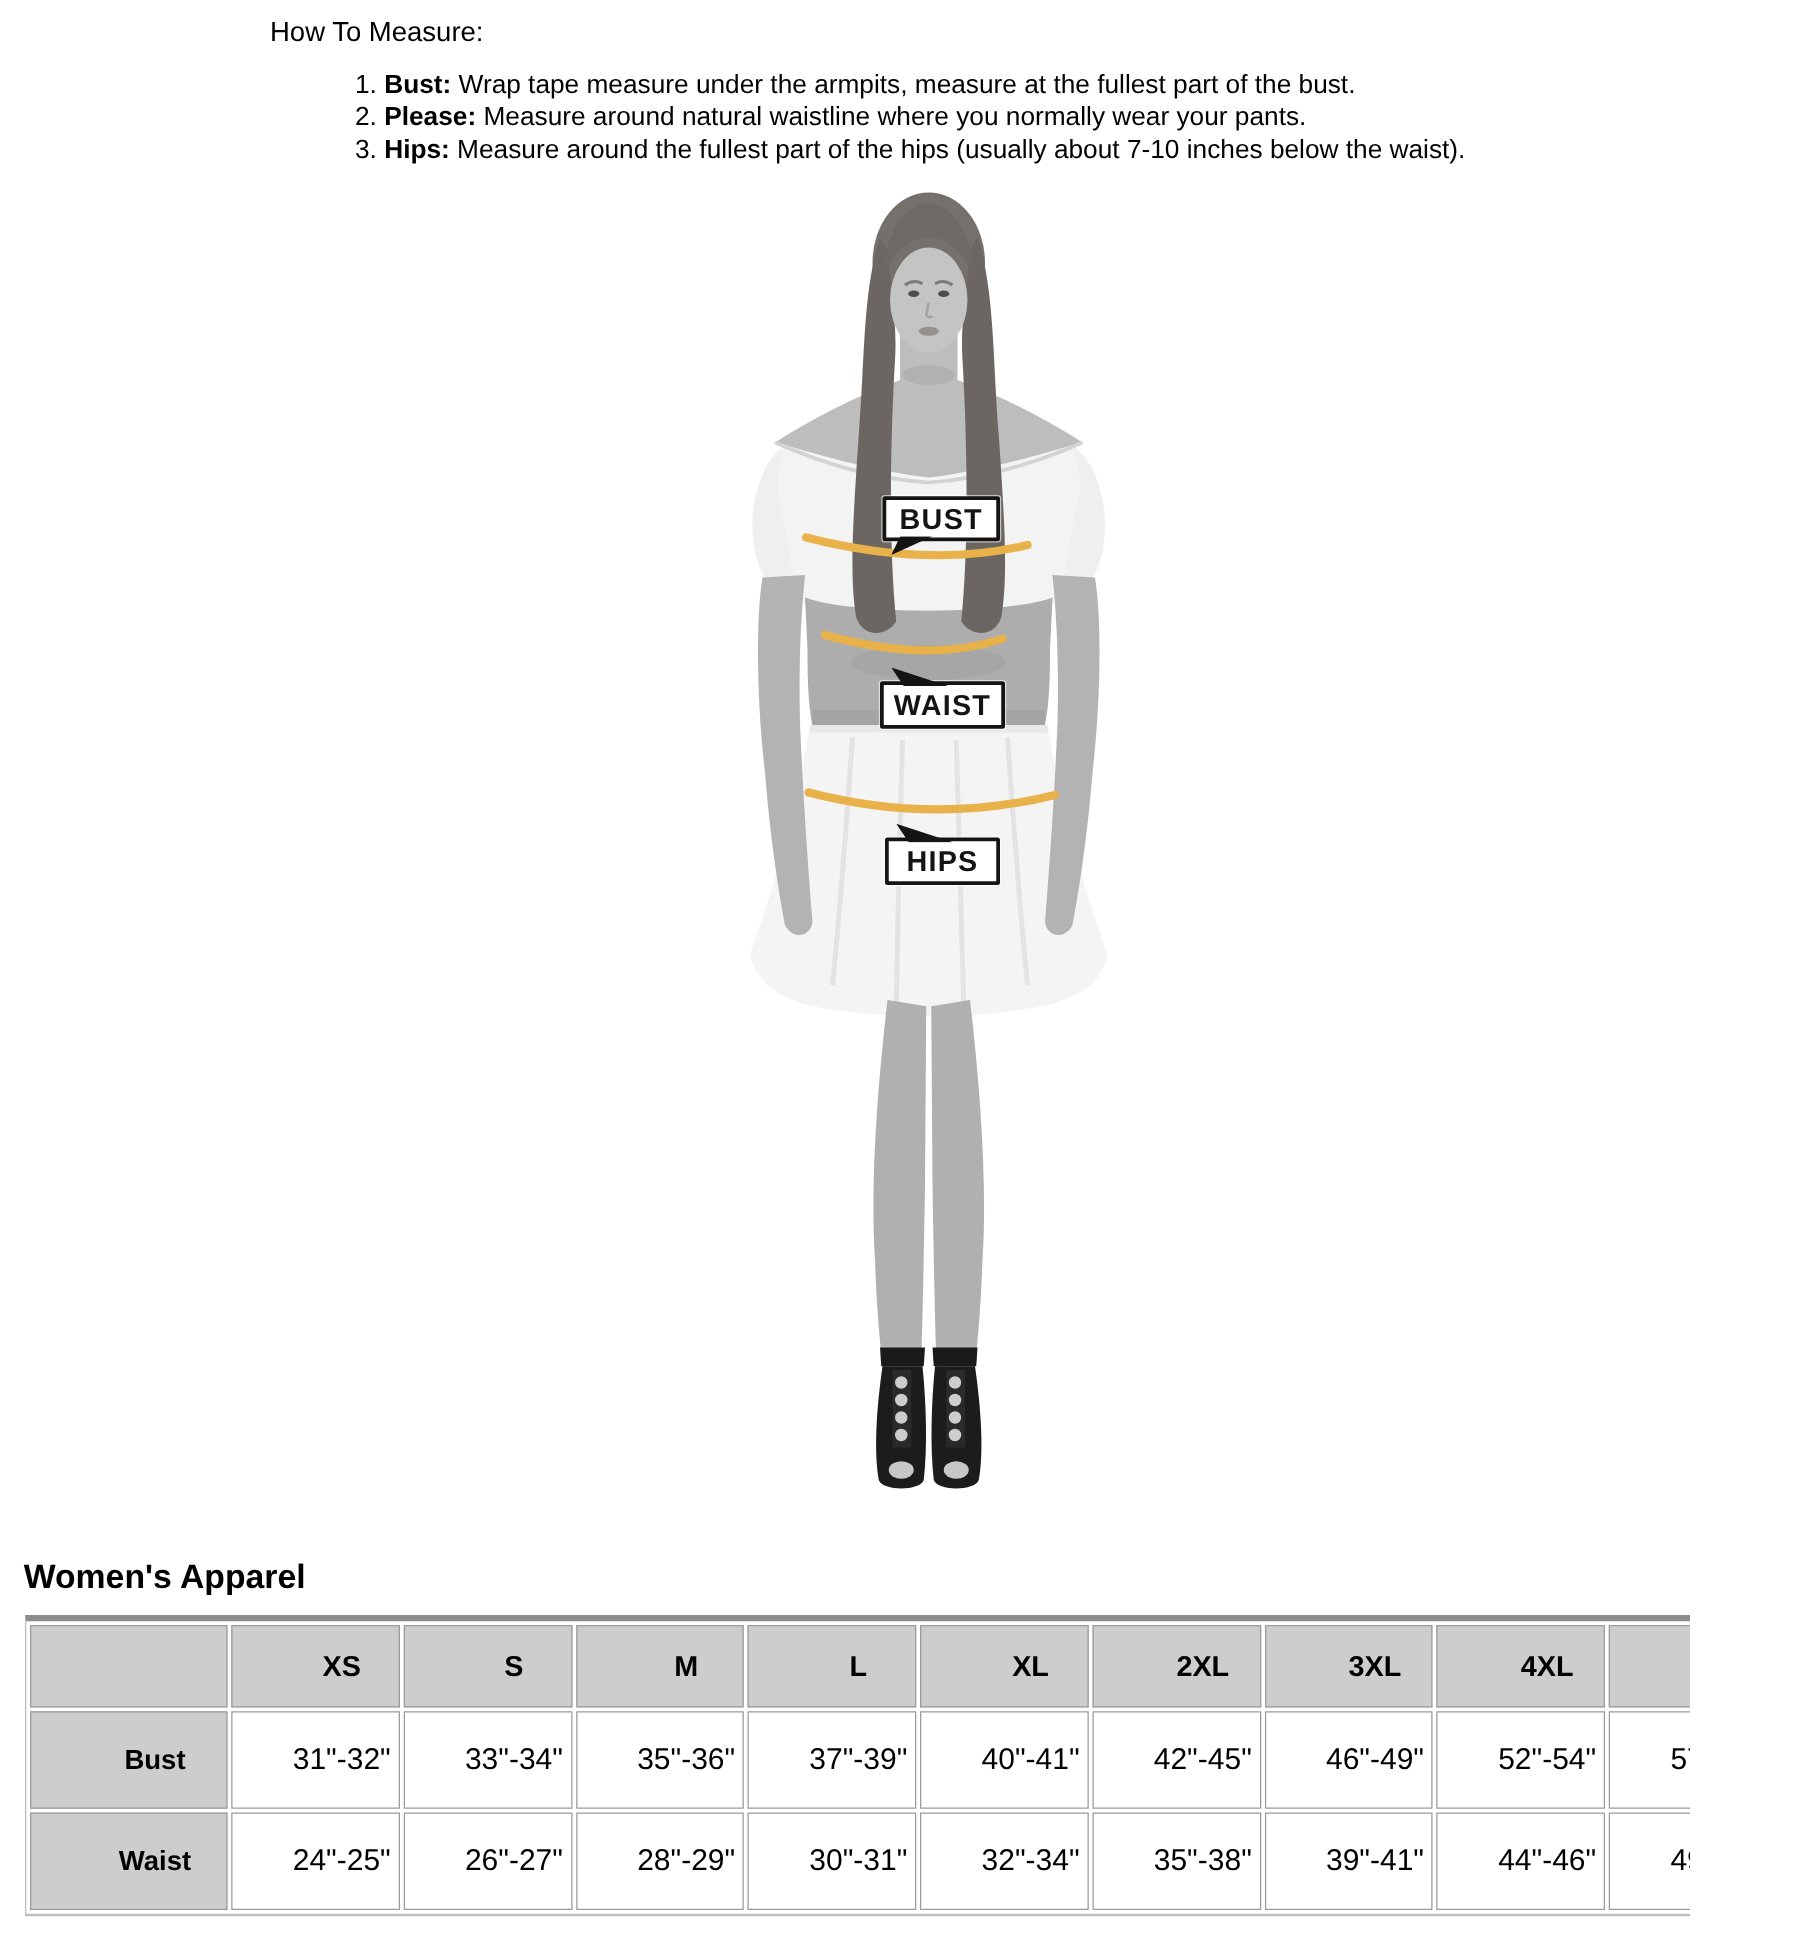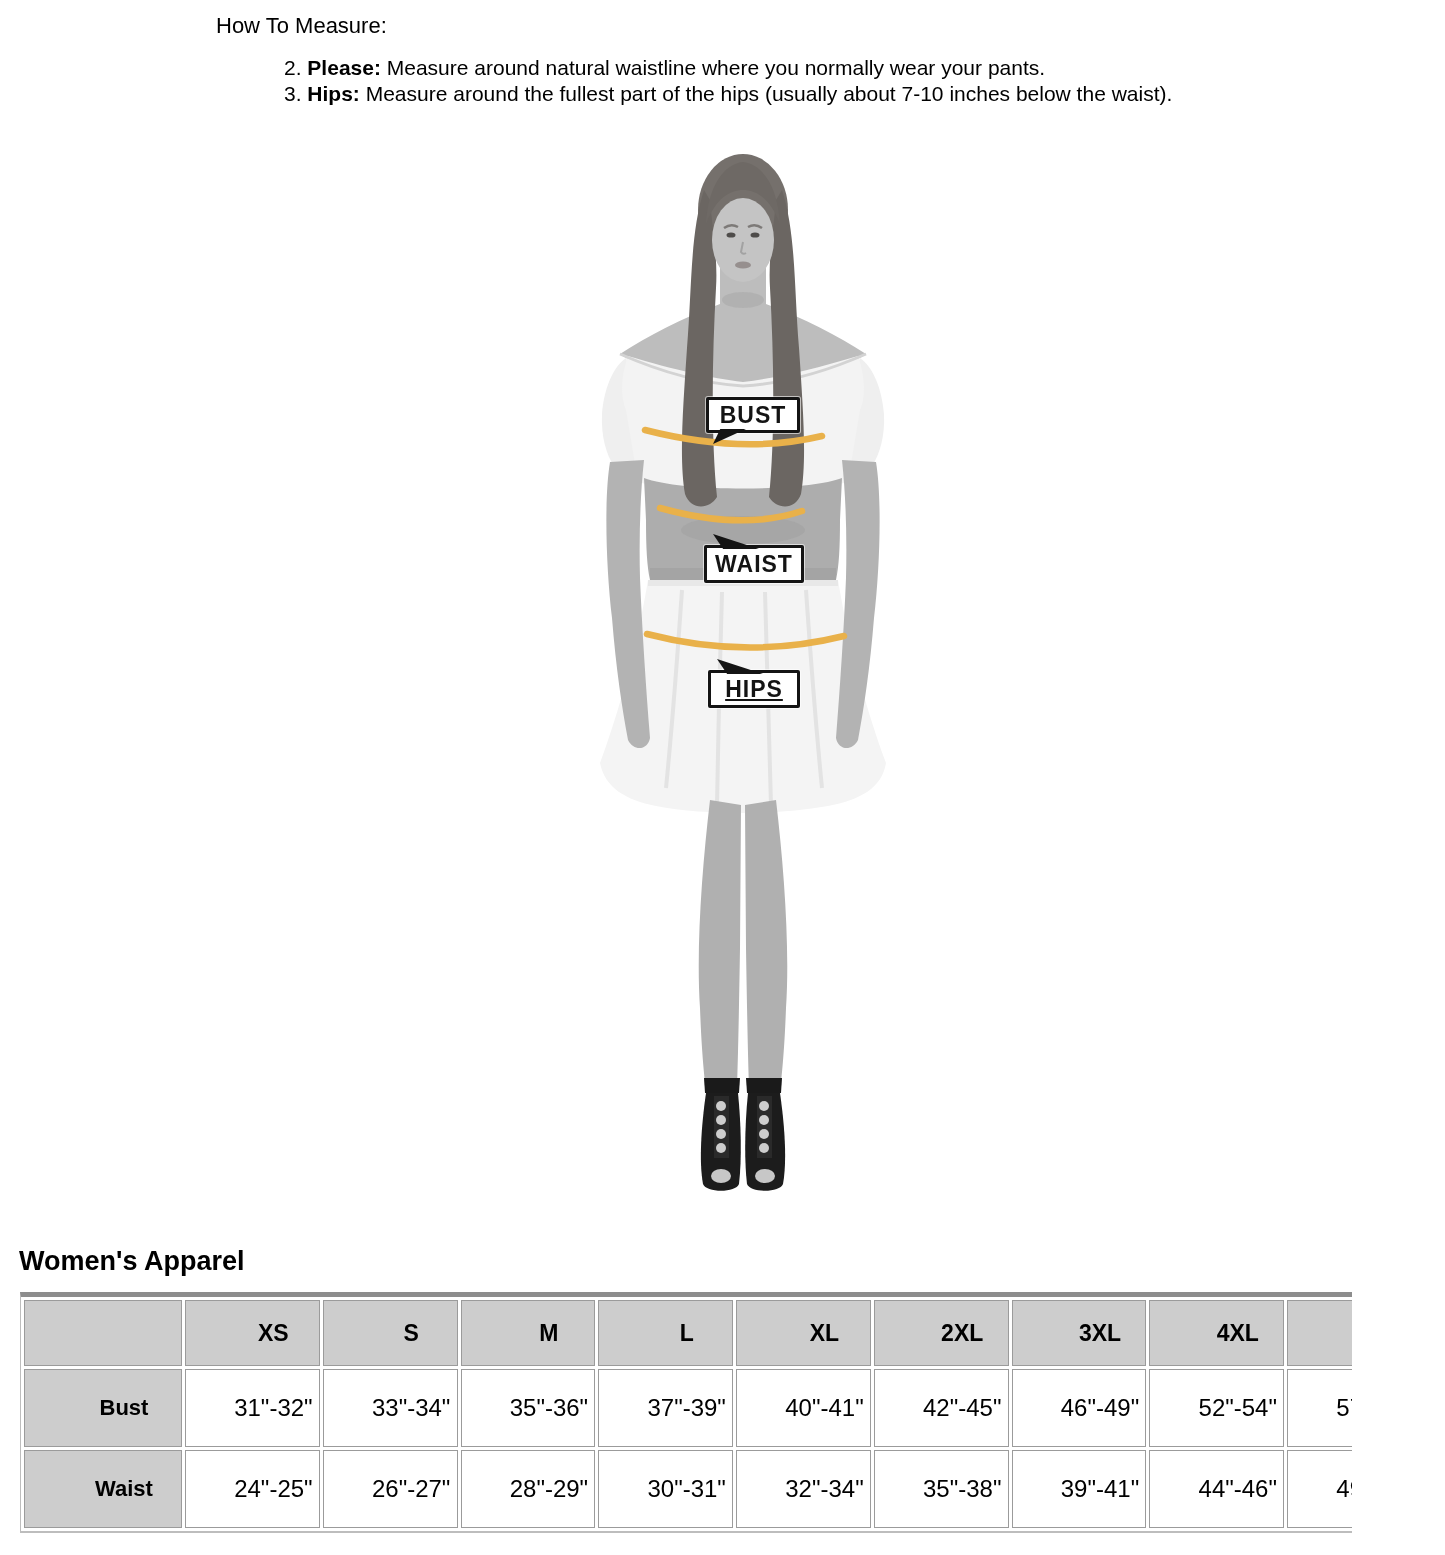"1. Bust: Wrap tape measure" div.ins-line { html: none -> <div><span>1.</span> <b>Bust:</b><span> Wrap tape measure under the armpits, measure at the fullest part of the bust.</span></div> }
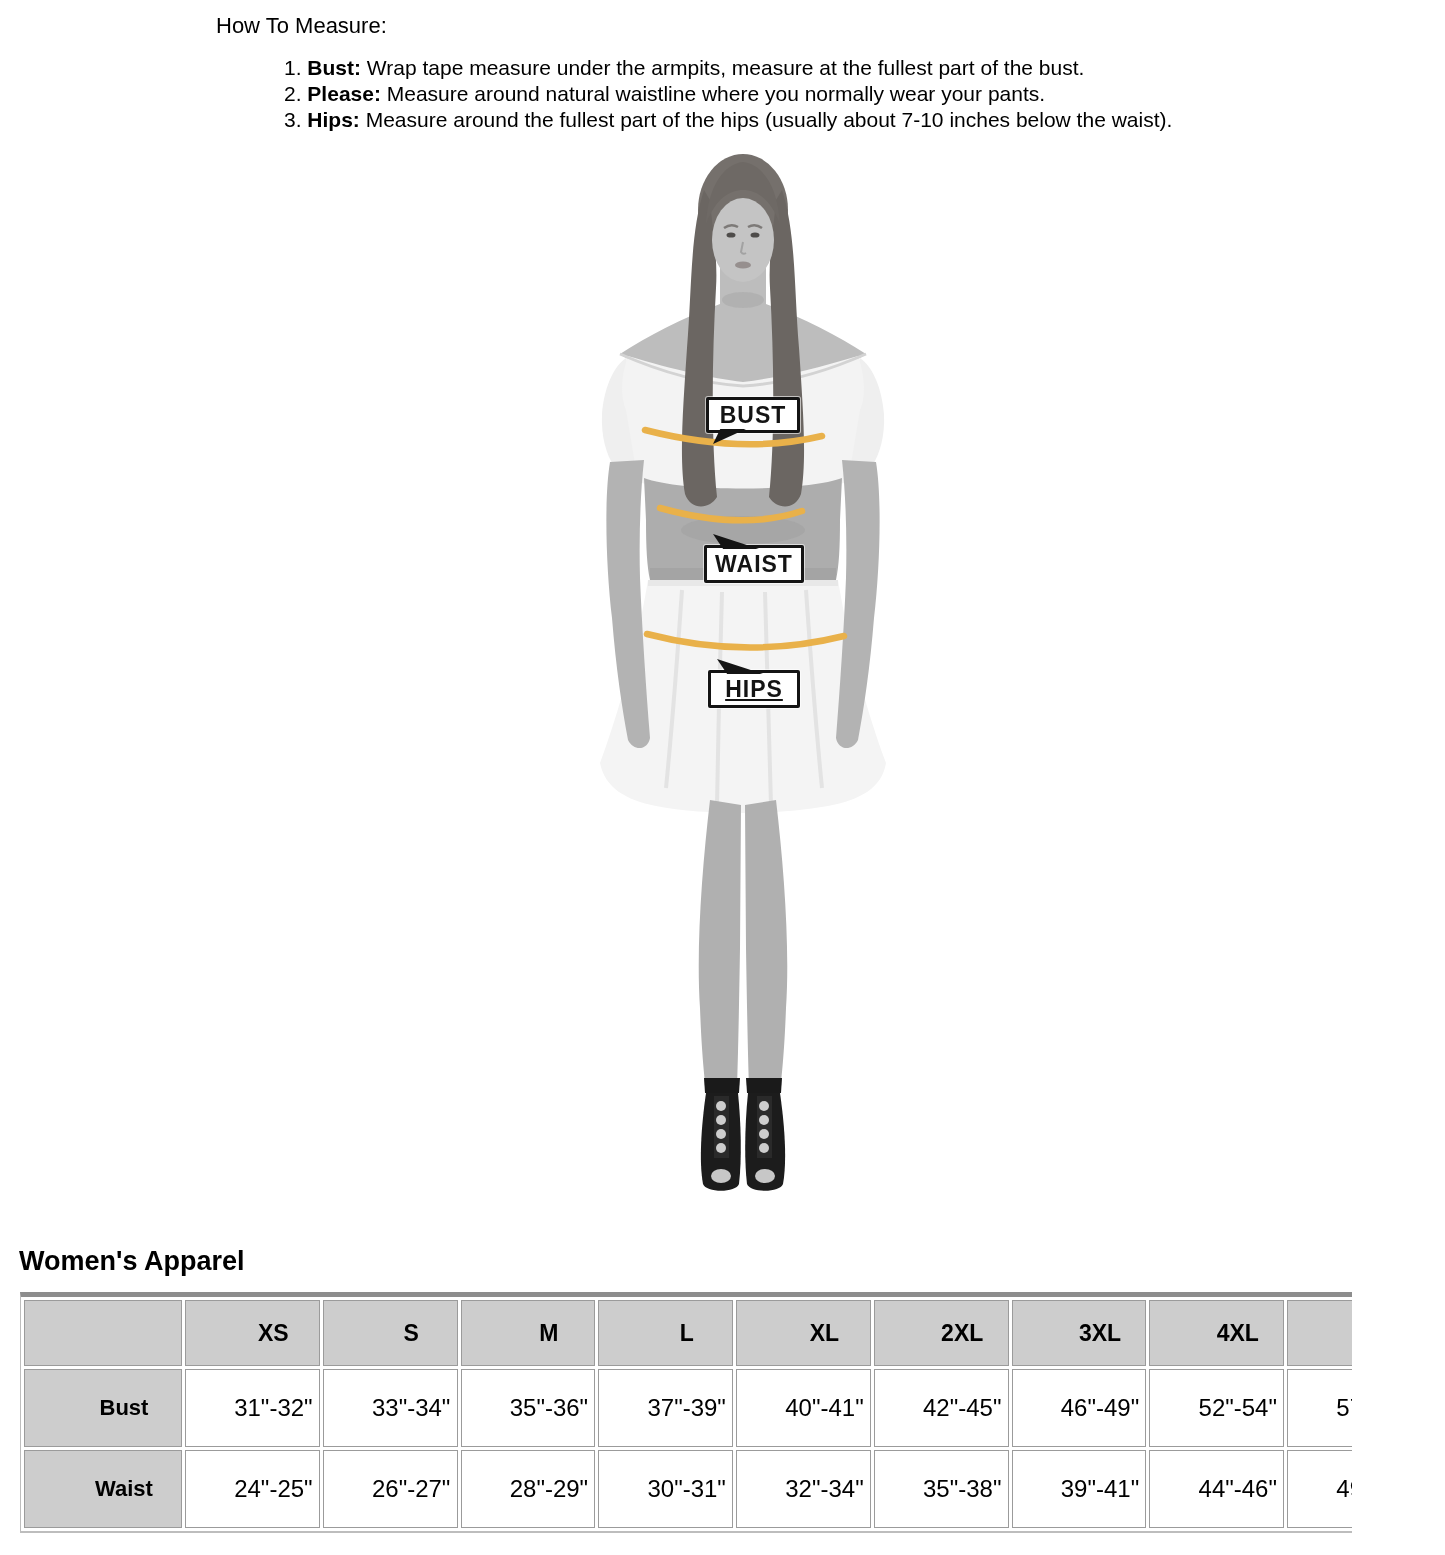"HIPS" .mlabel-hips { text-decoration: underline -> none }
